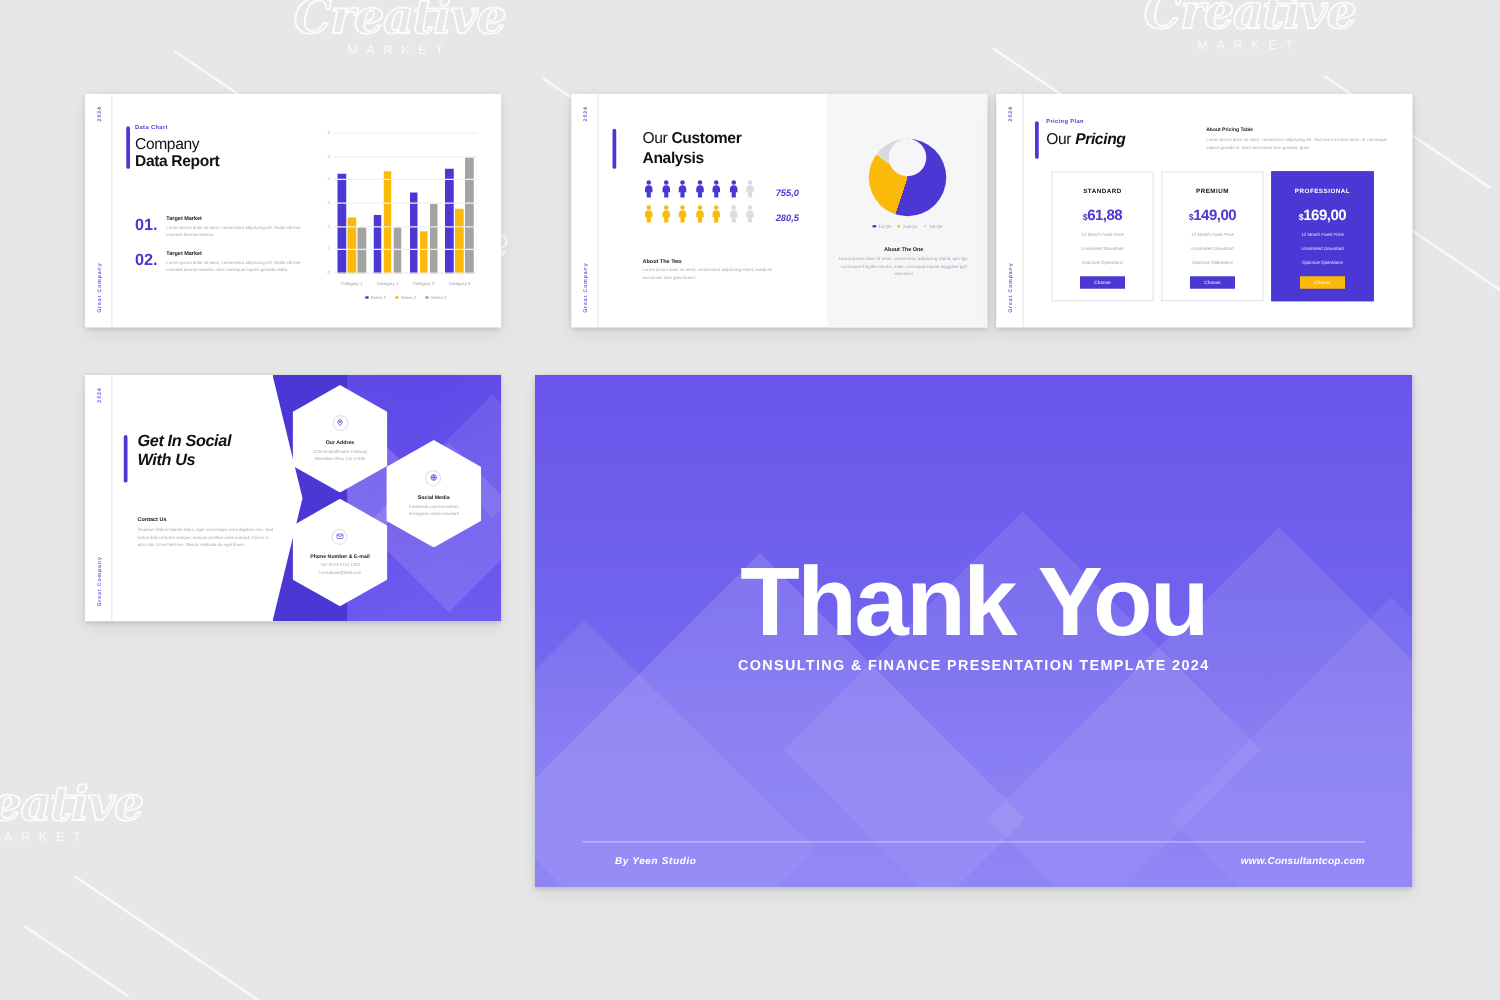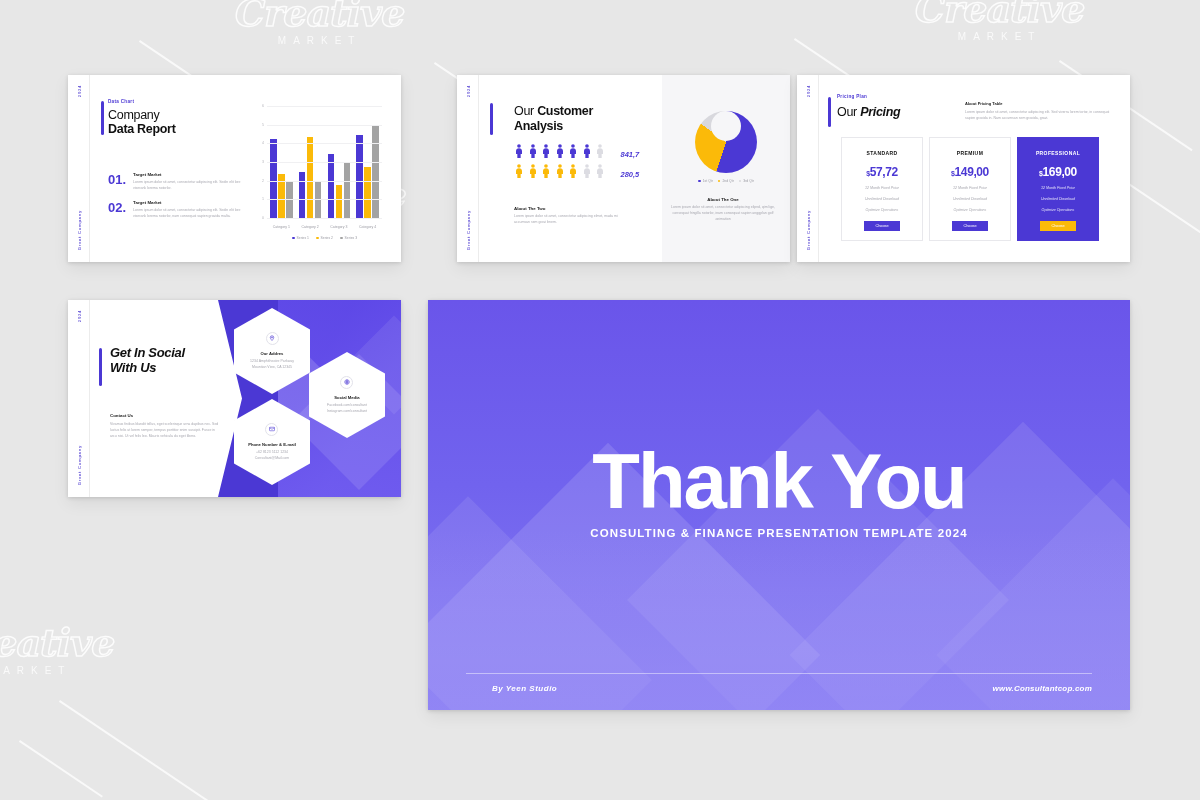"841,7" span.val { text: 841,7 -> 755,0 }
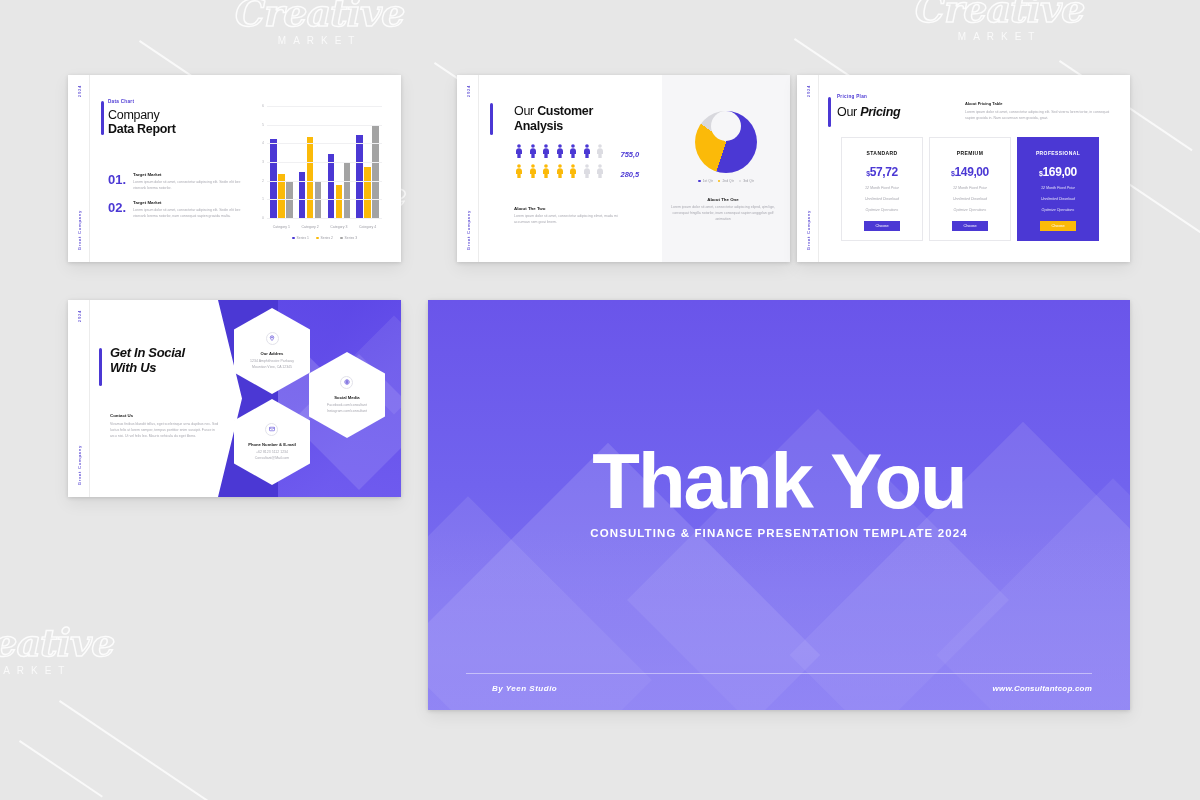"57,72" span { text: 57,72 -> 61,88 }
